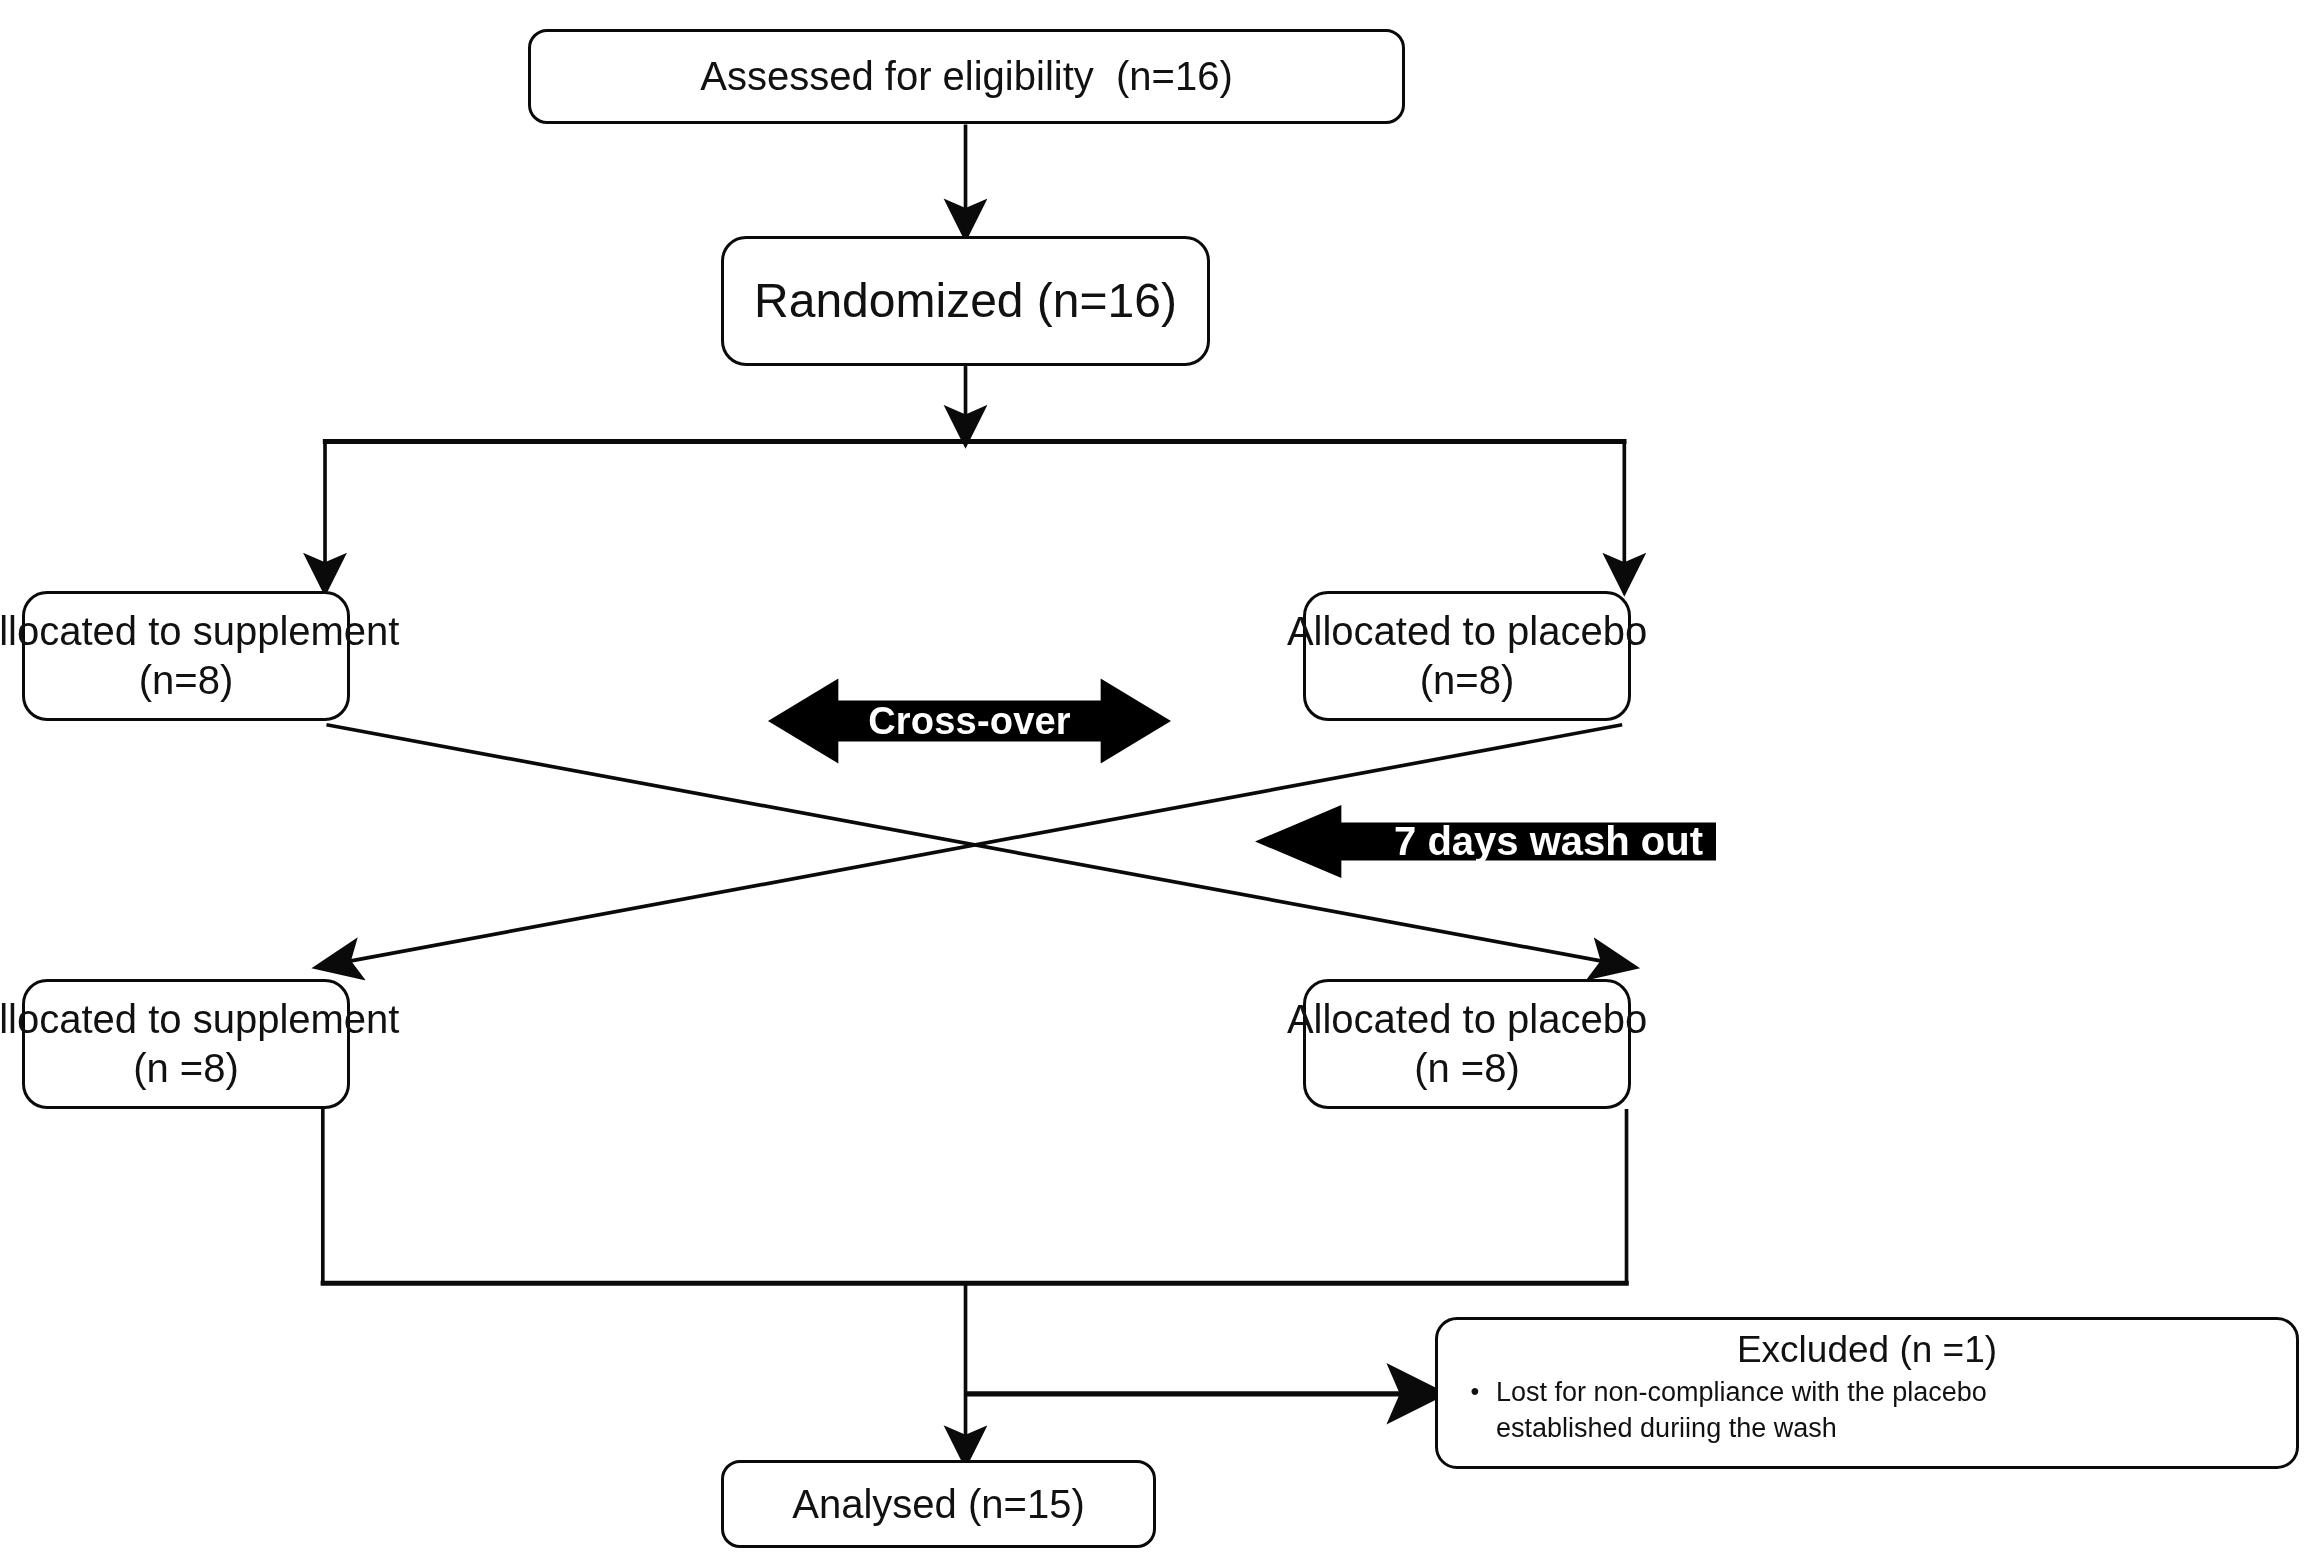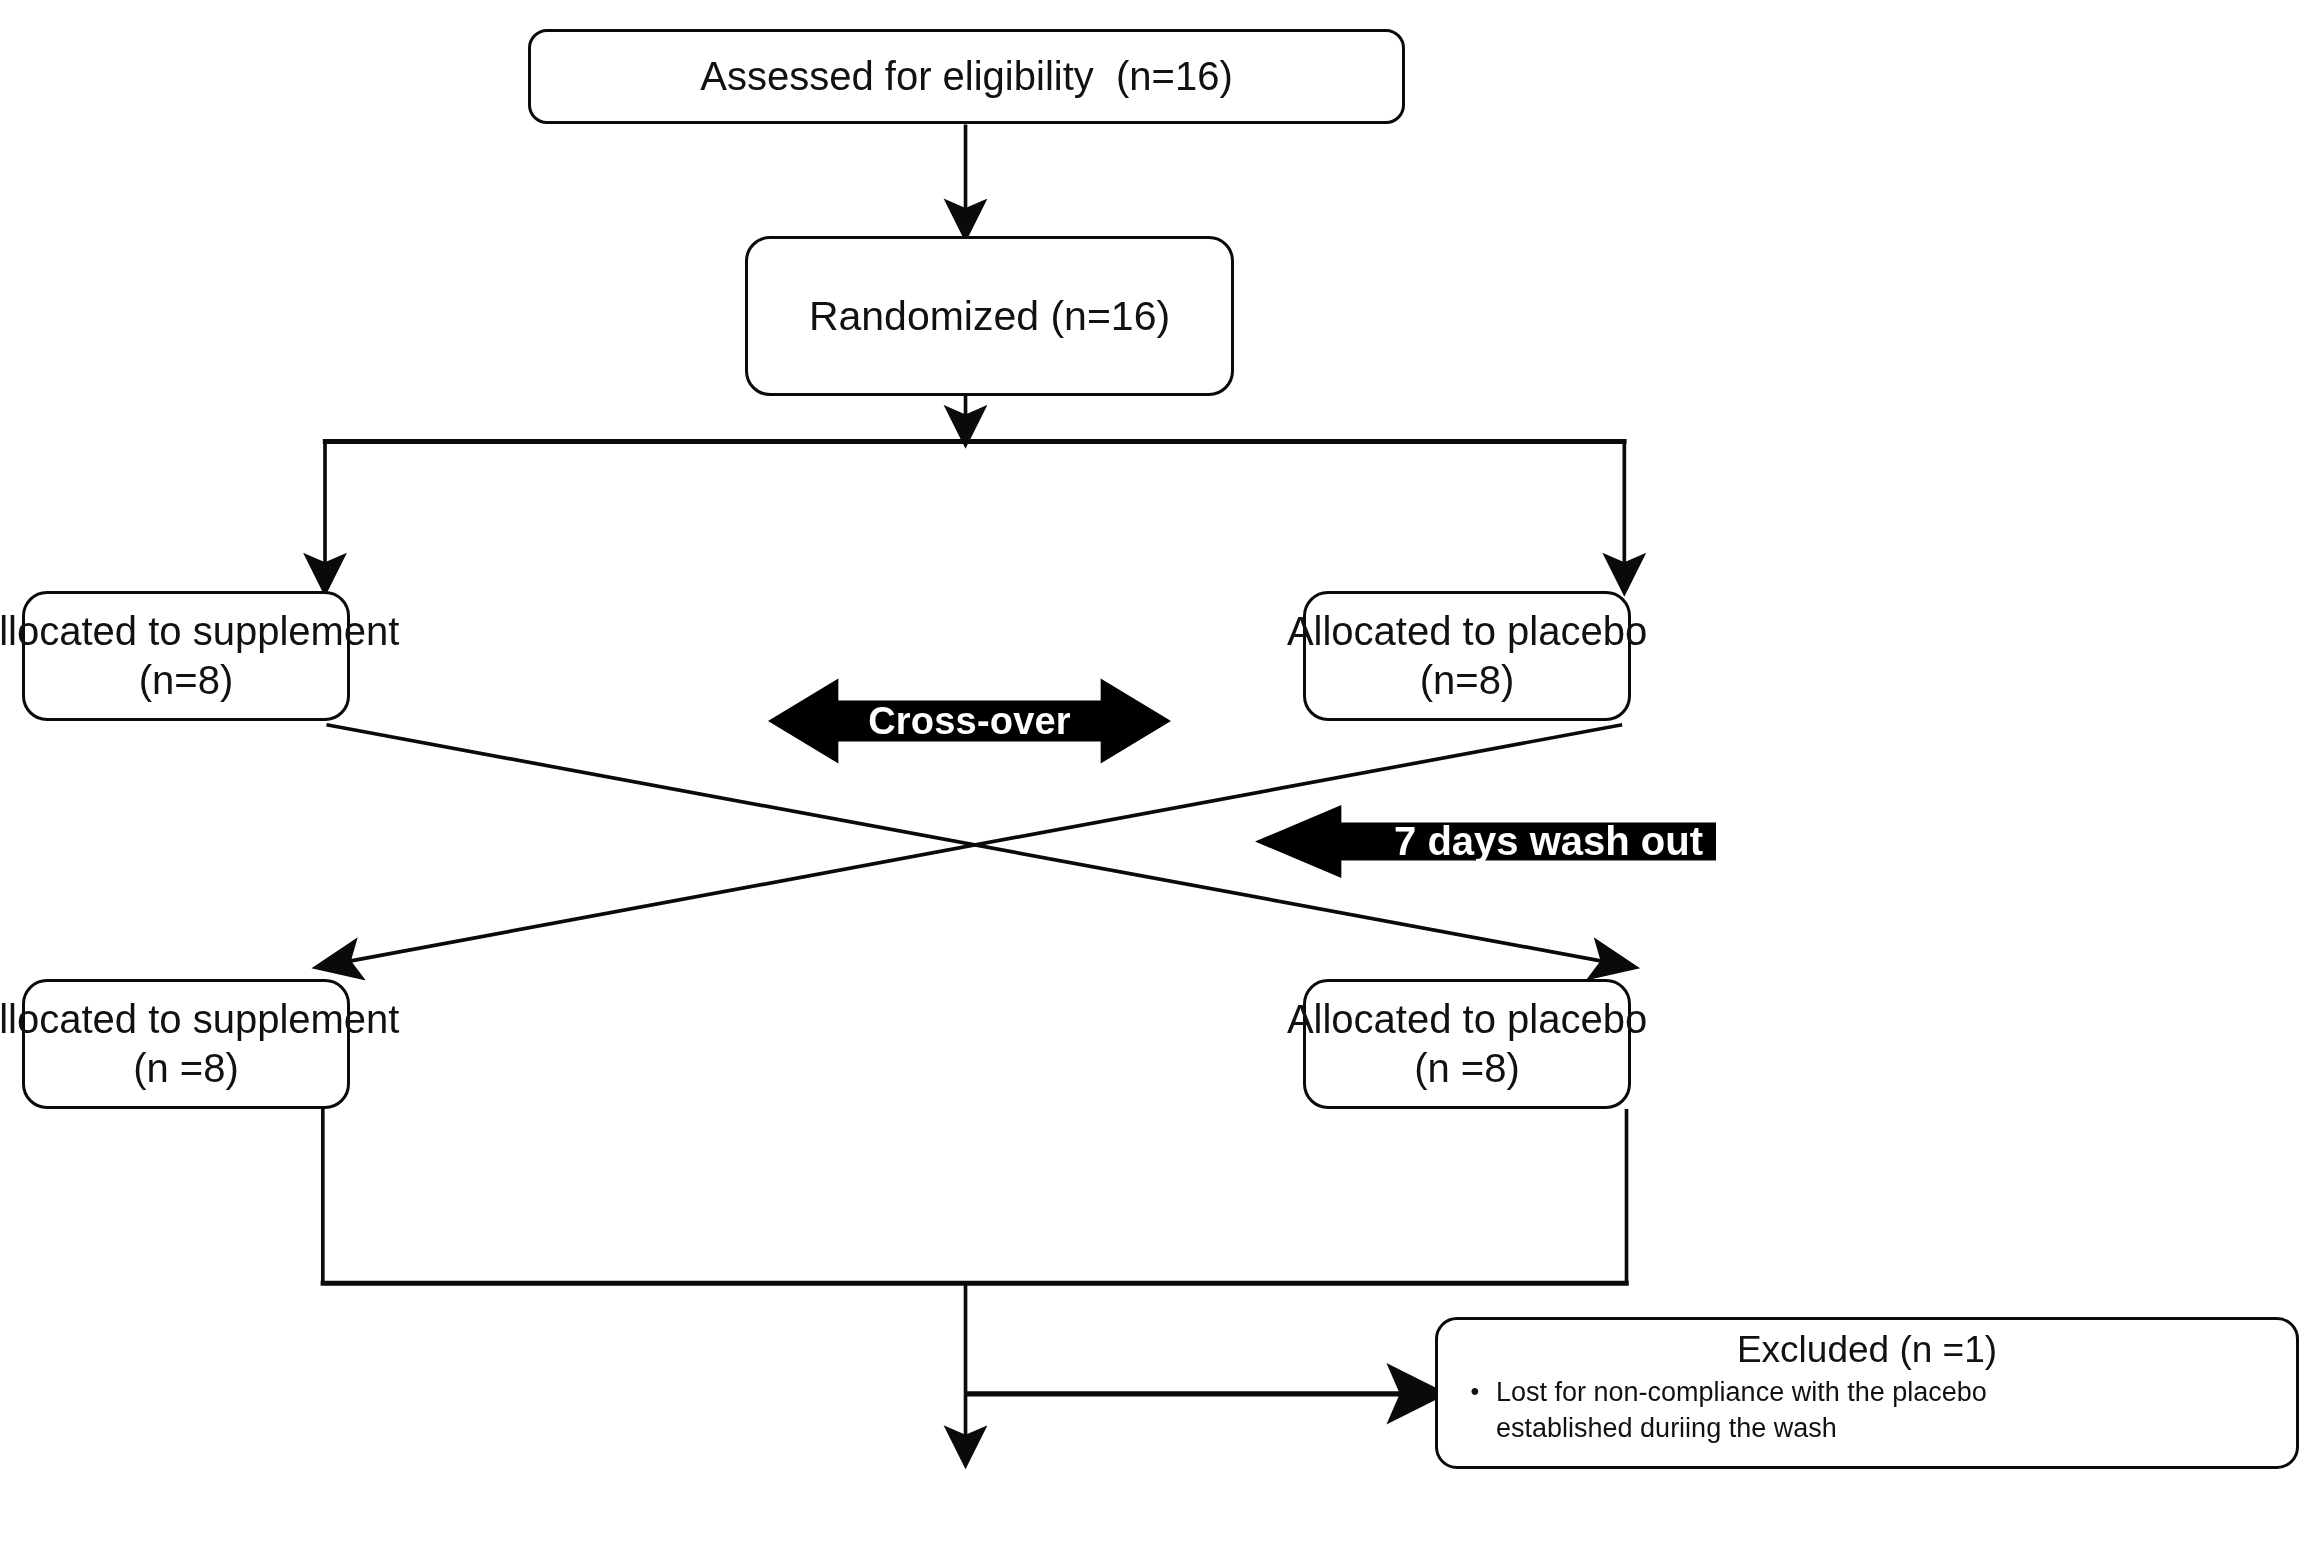"Randomized (n=16)" #node-randomized { font-size: 41px -> 48px; height: 160px -> 130px; margin-left: 24px -> none }
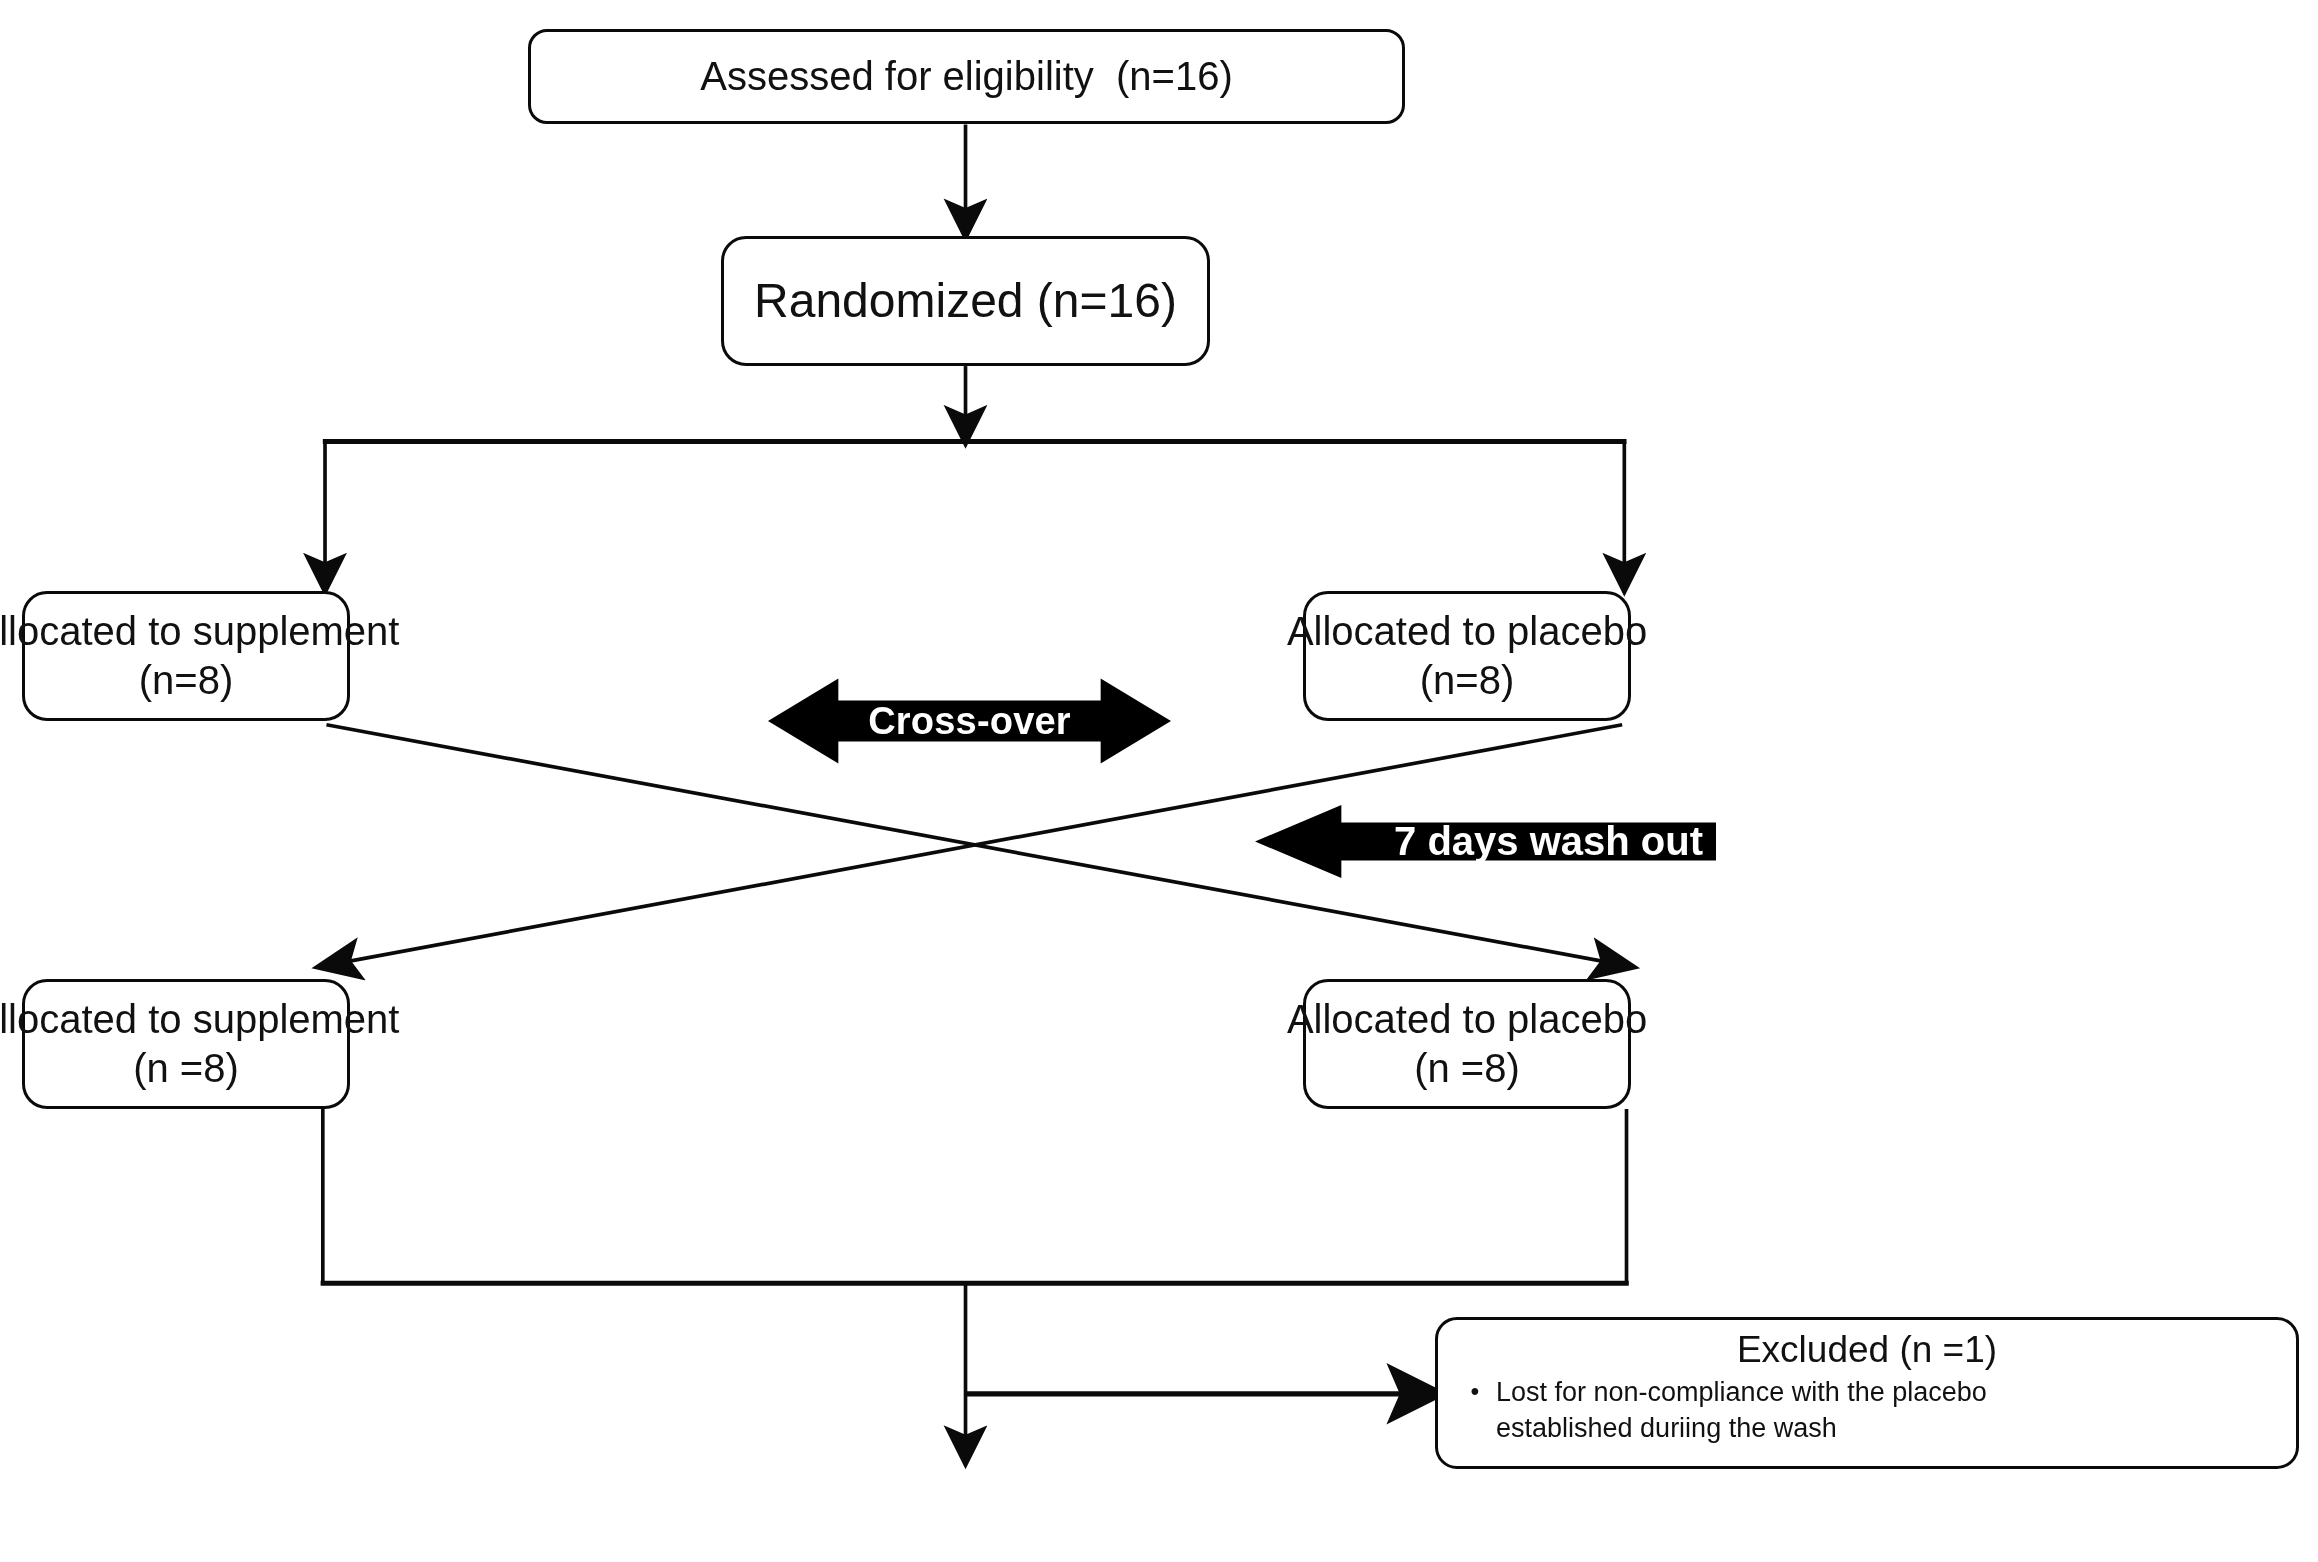"Analysed (n=15)" div.node { html: none -> <div> <span>Analysed (n=15)</span> </div> }
